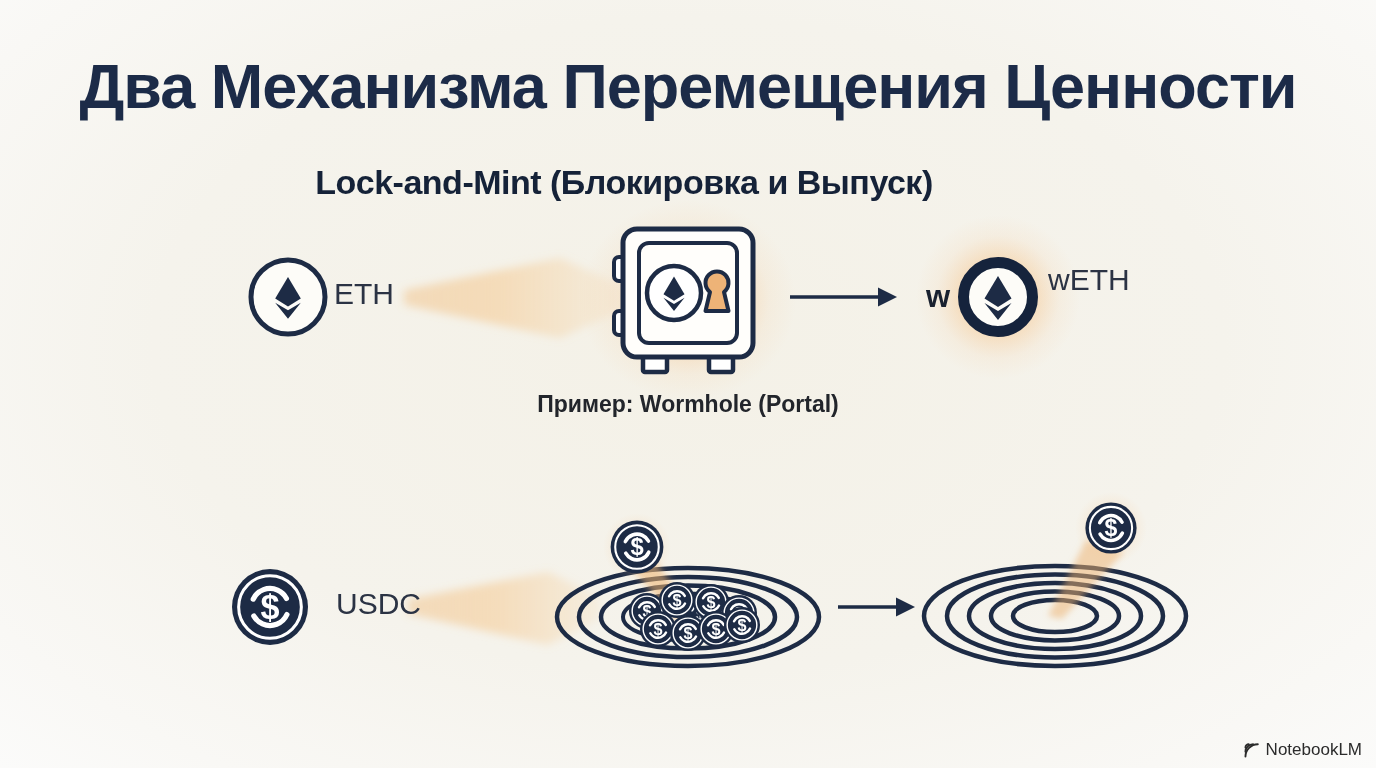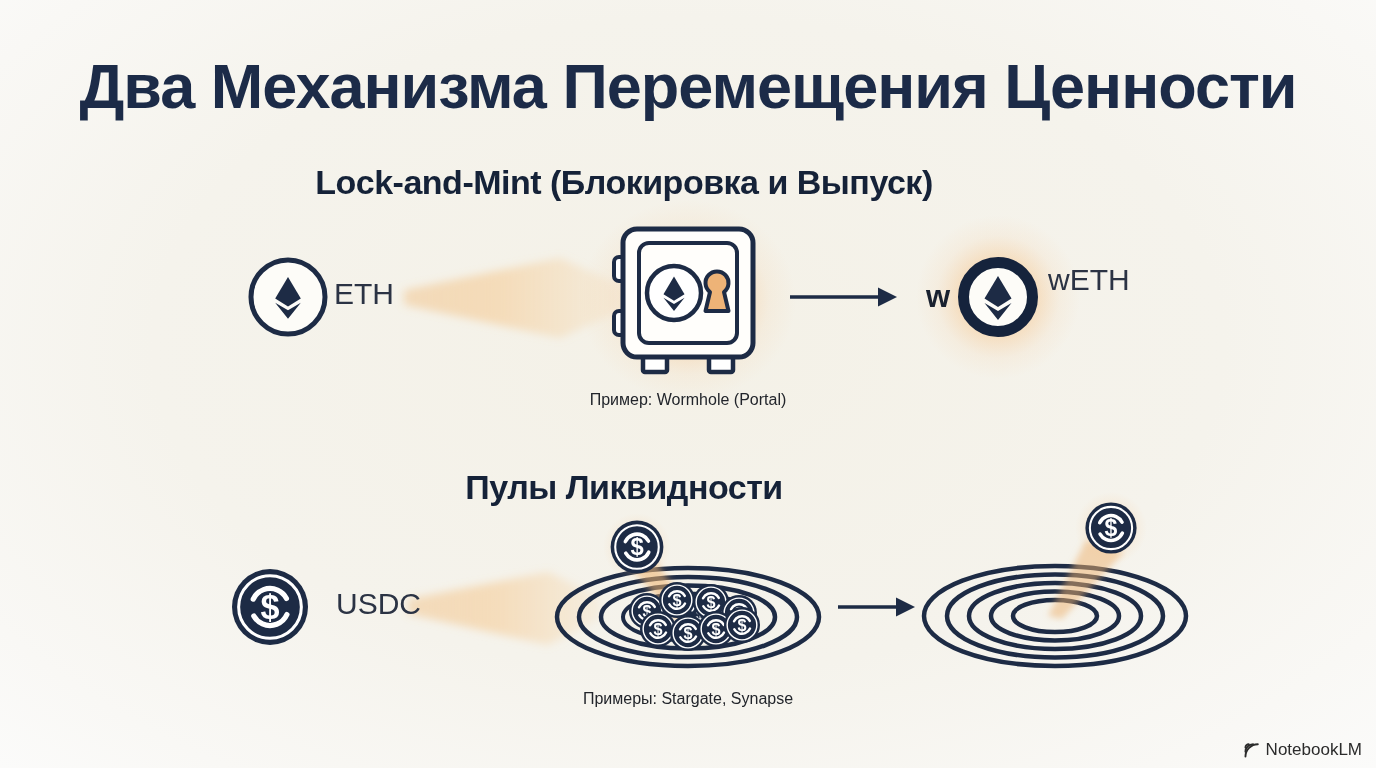"Пример: Wormhole (Portal)" .example { font-size: 16px -> 23px; font-weight: 400 -> 700 }
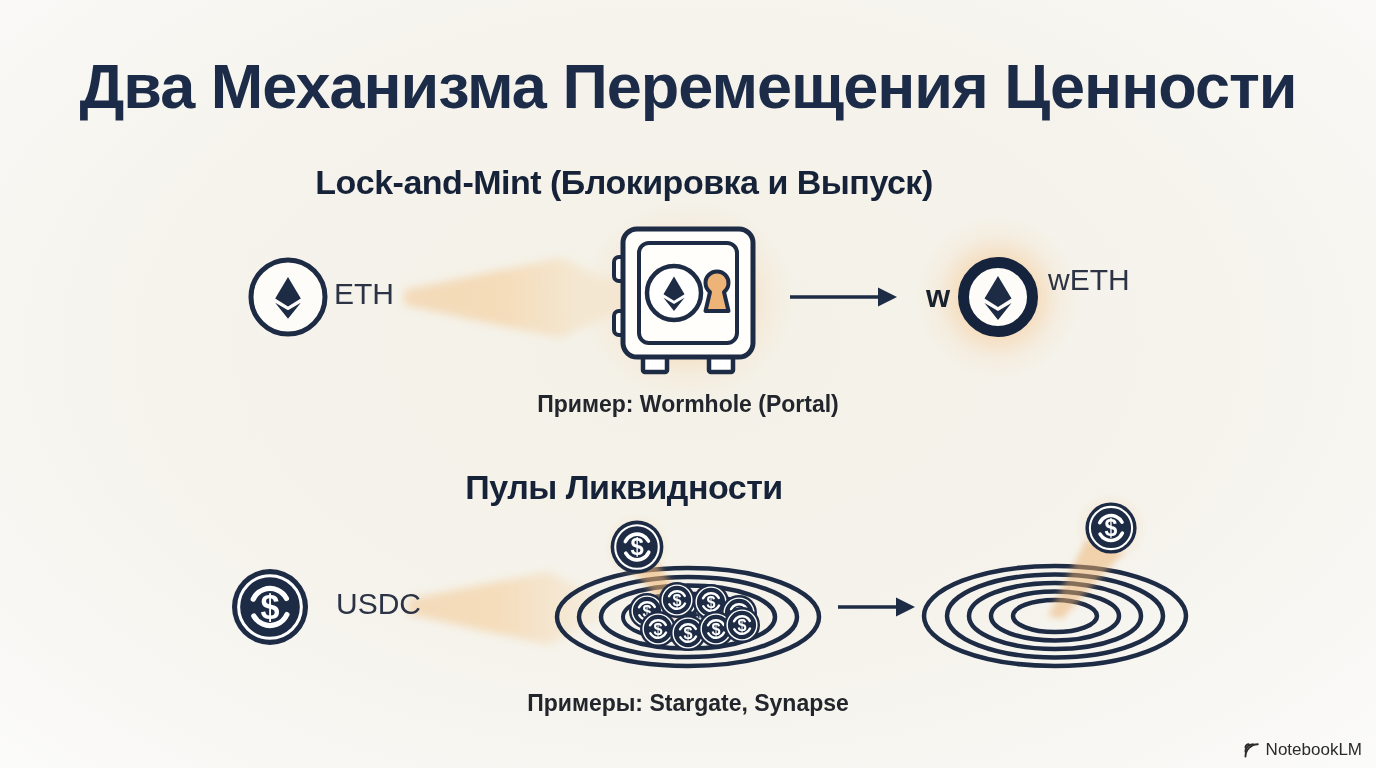"Пулы Ликвидности" div.txt { html: <div>Пулы Ликвидности</div> -> none }
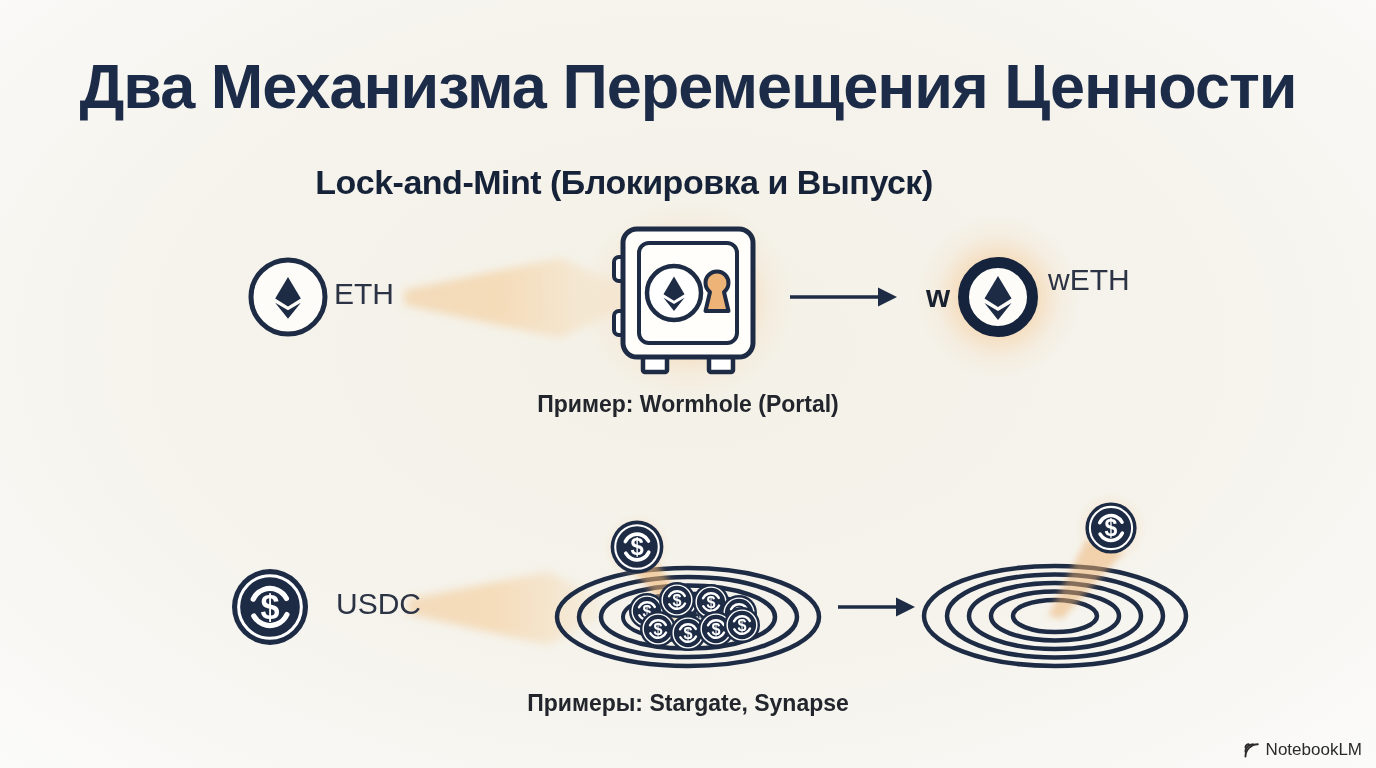"Примеры: Stargate, Synapse" div.txt { html: <div>Примеры: Stargate, Synapse</div> -> none }
